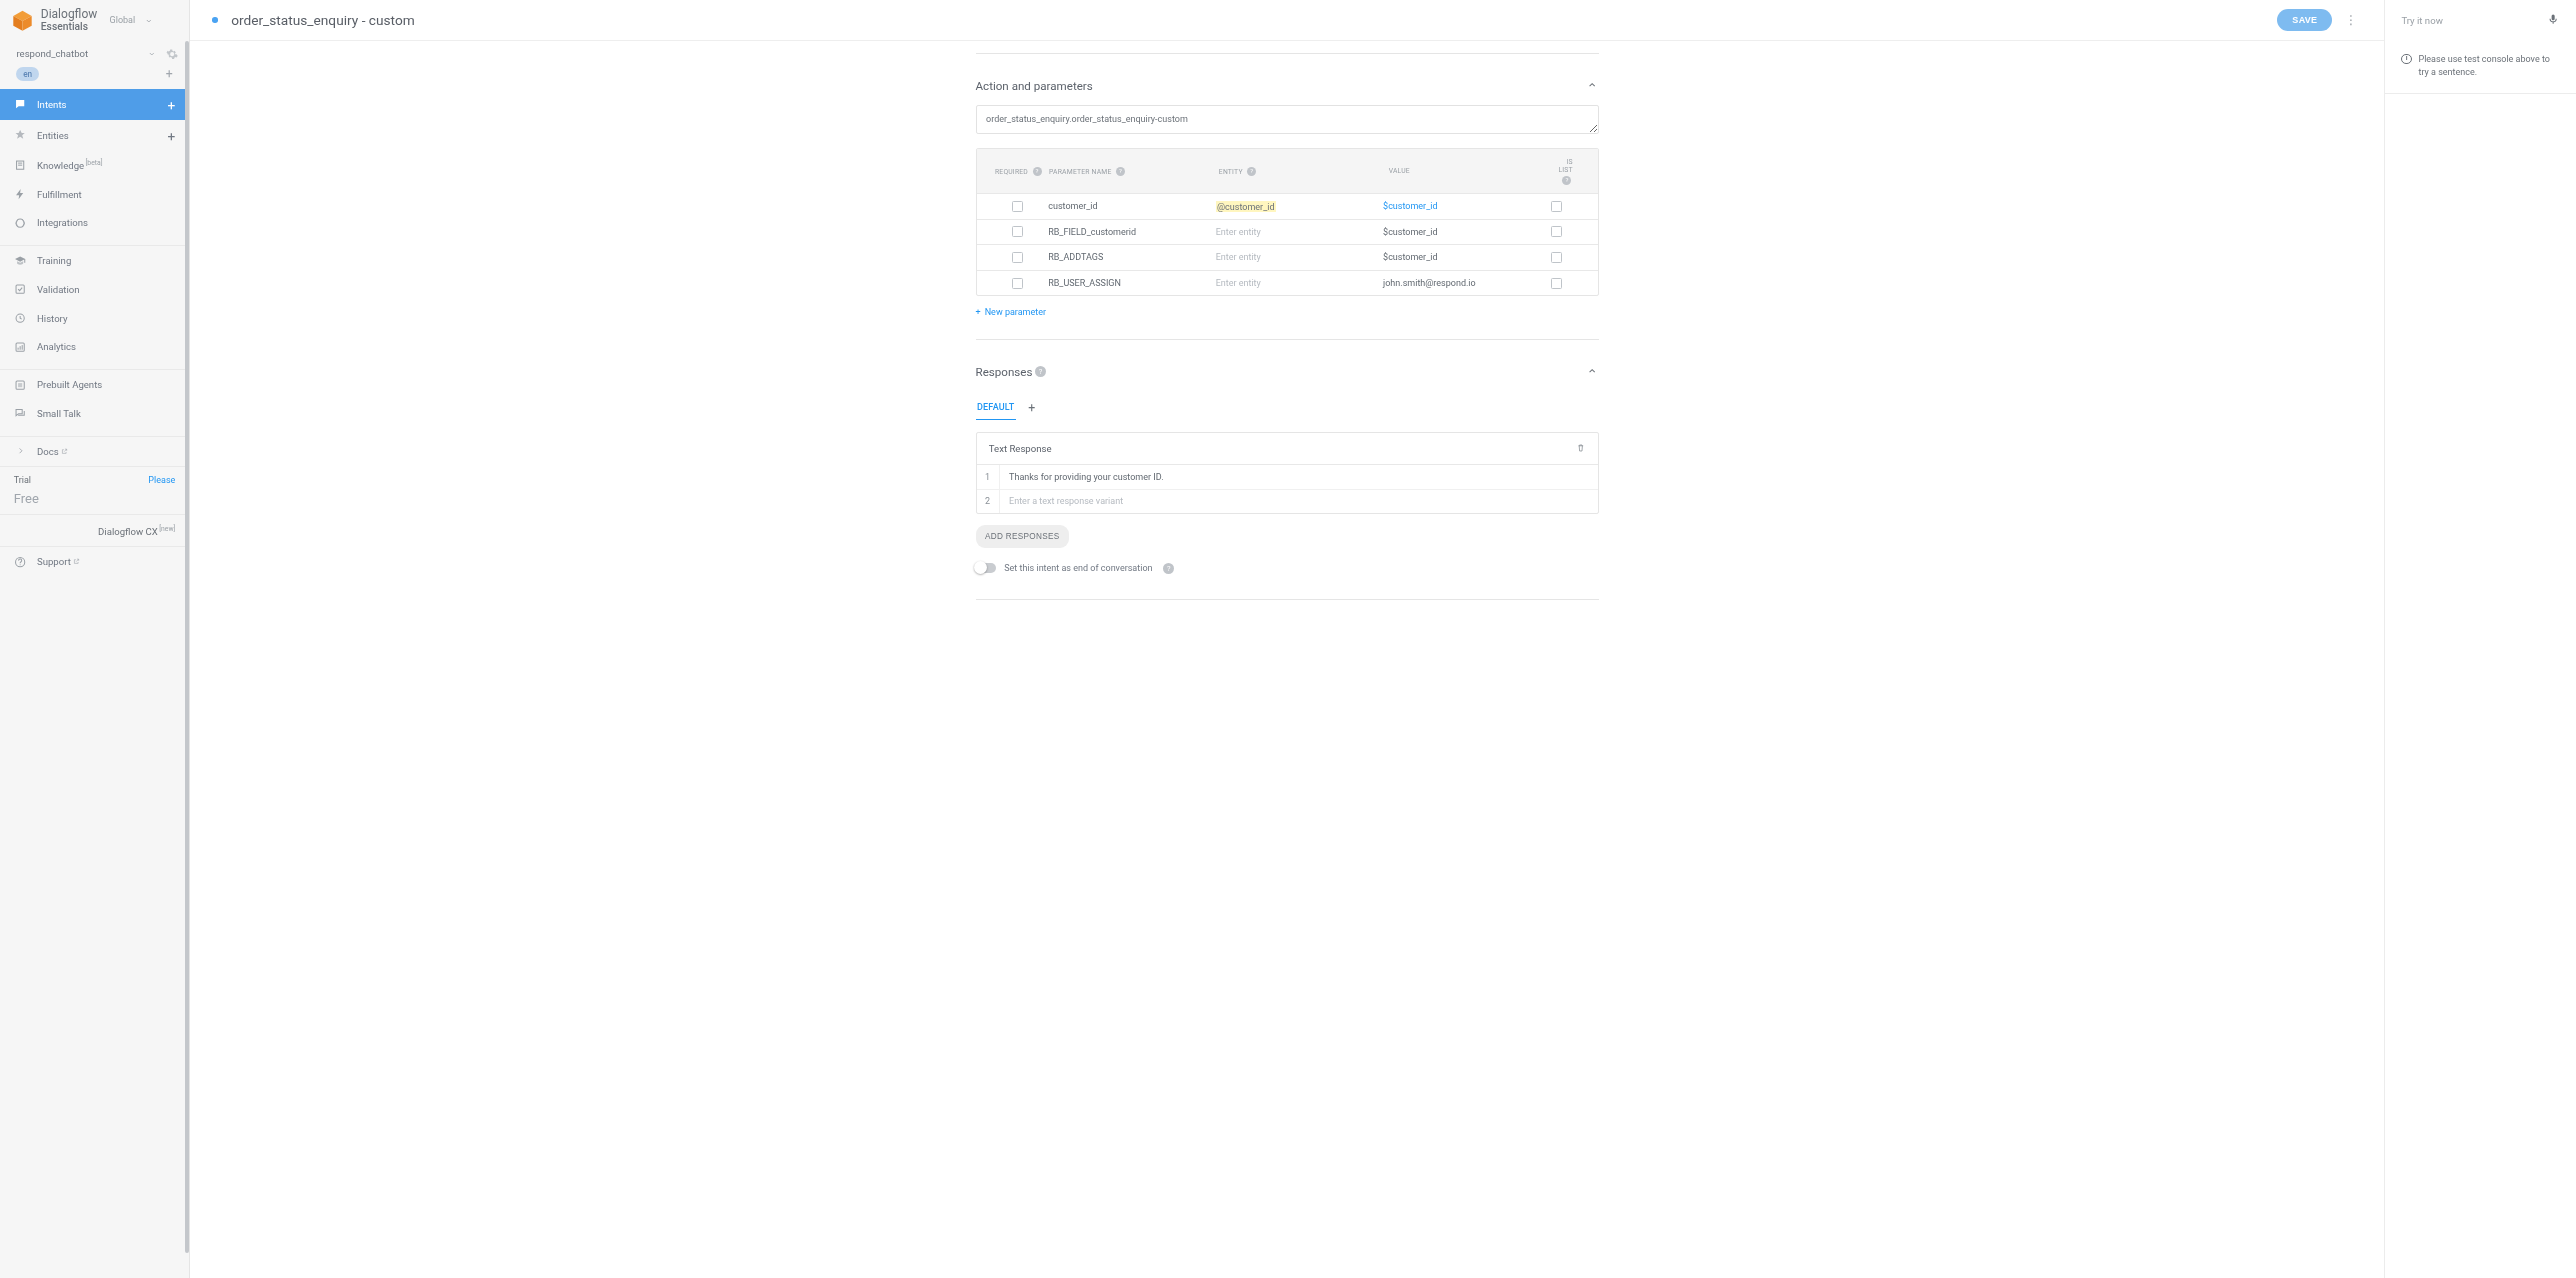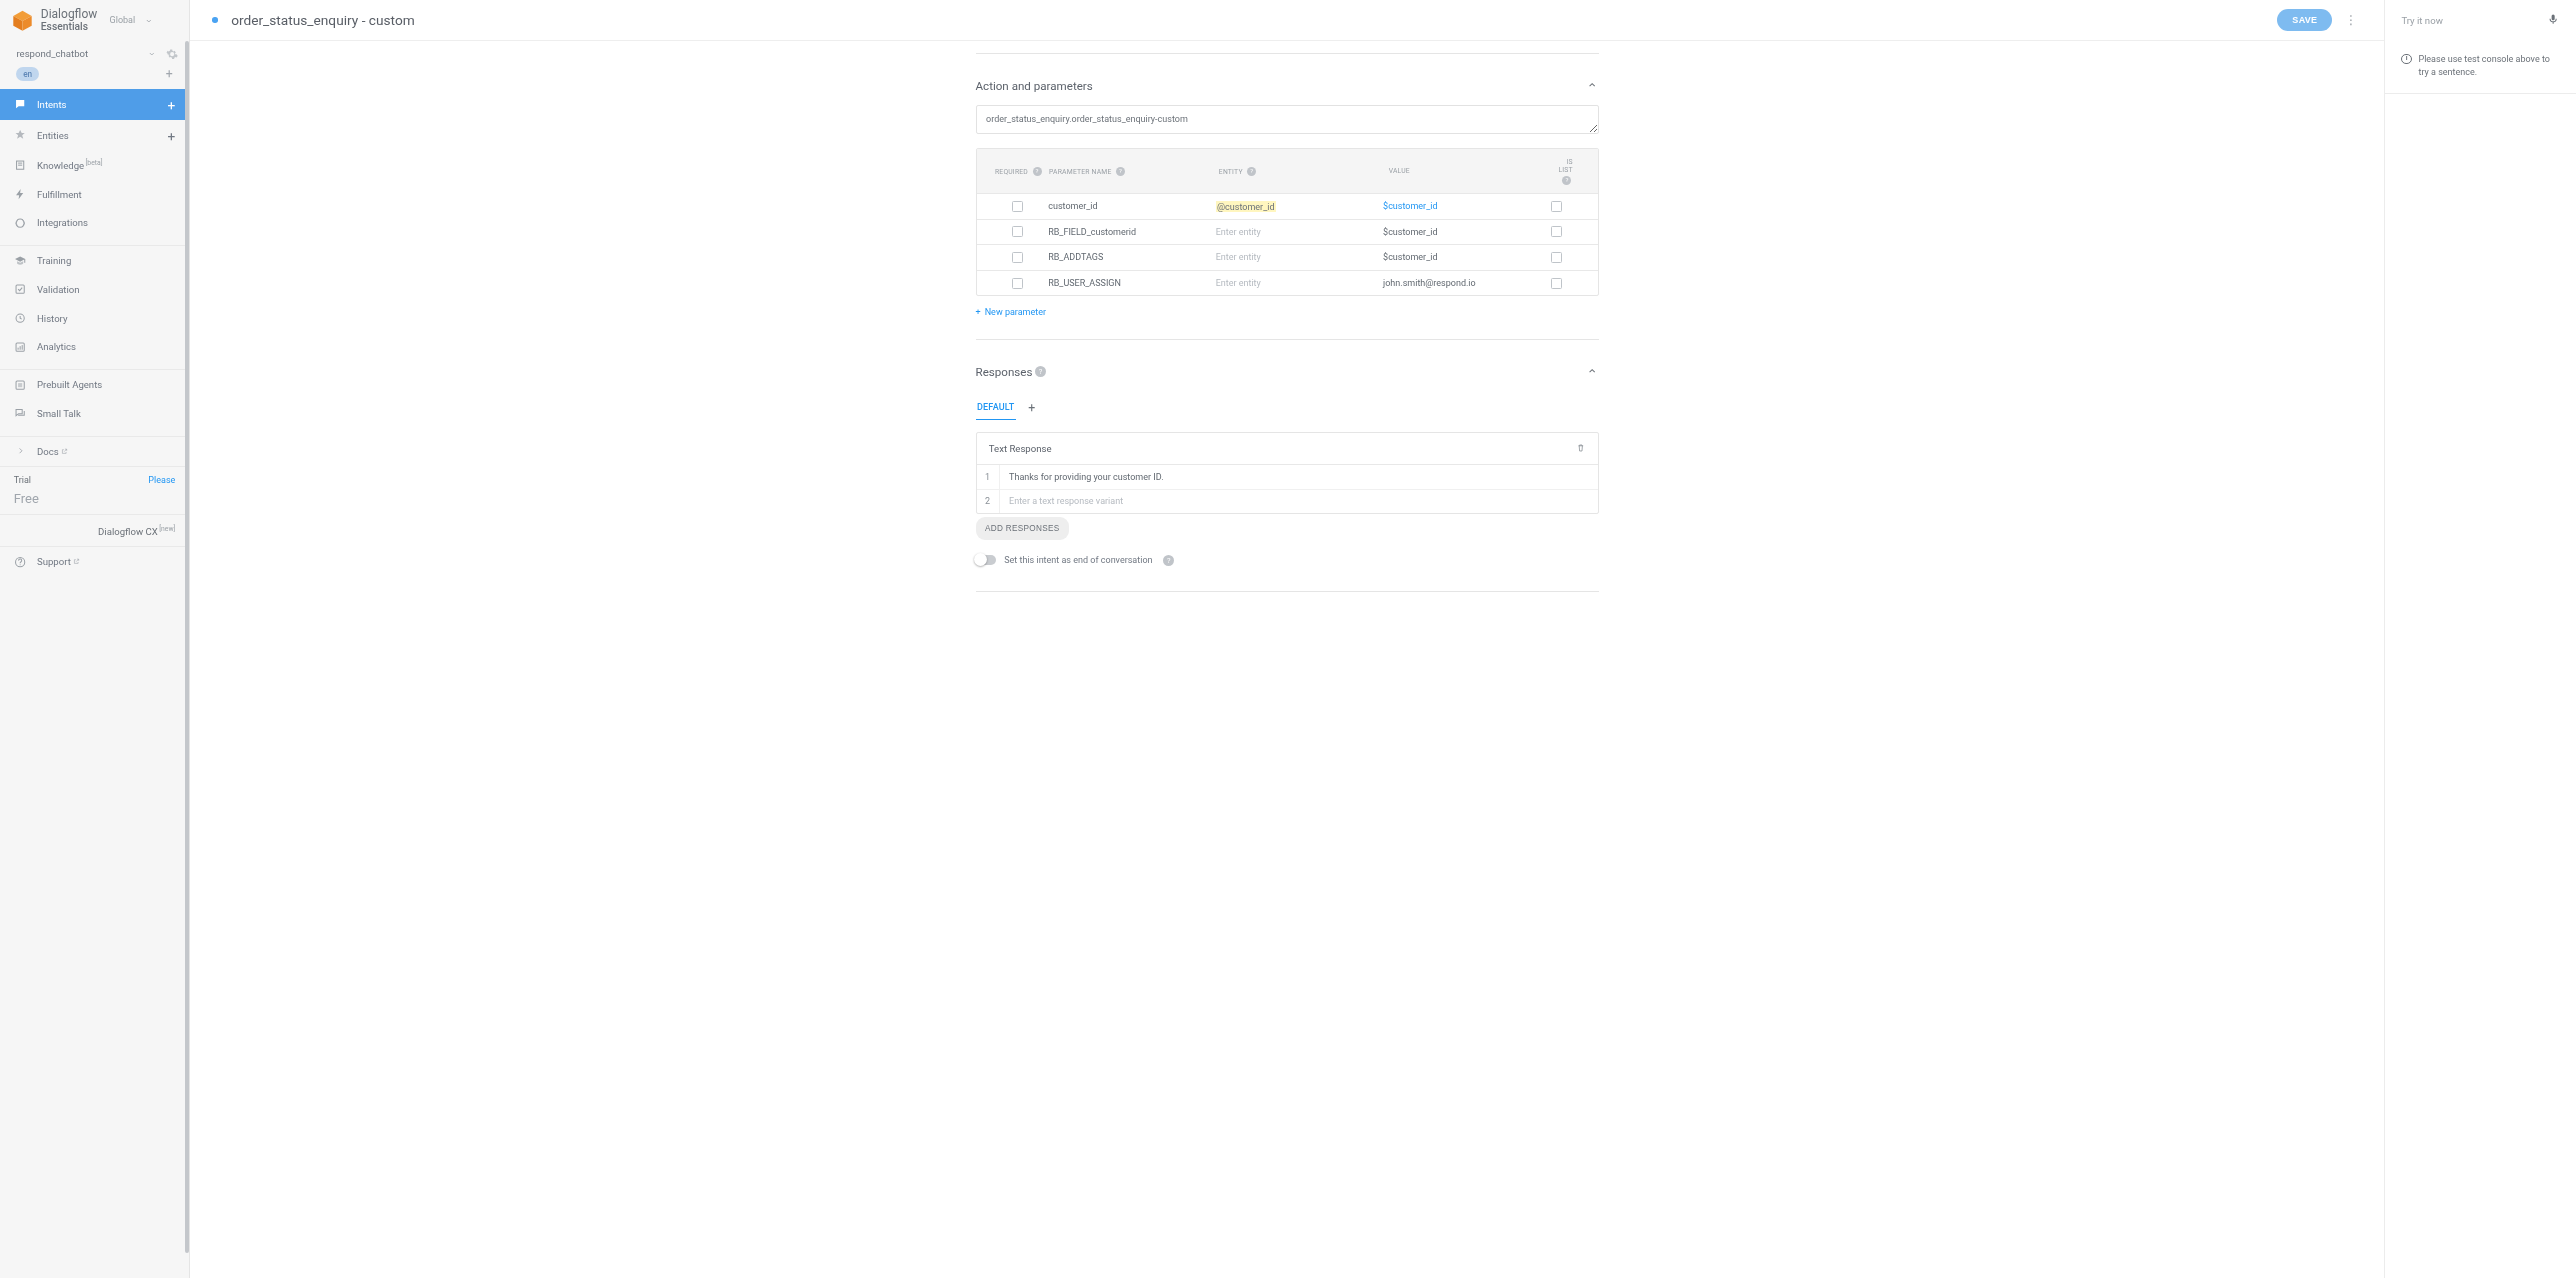"ADD RESPONSES" .add-resp-btn { margin-top: 3px -> 11px }
